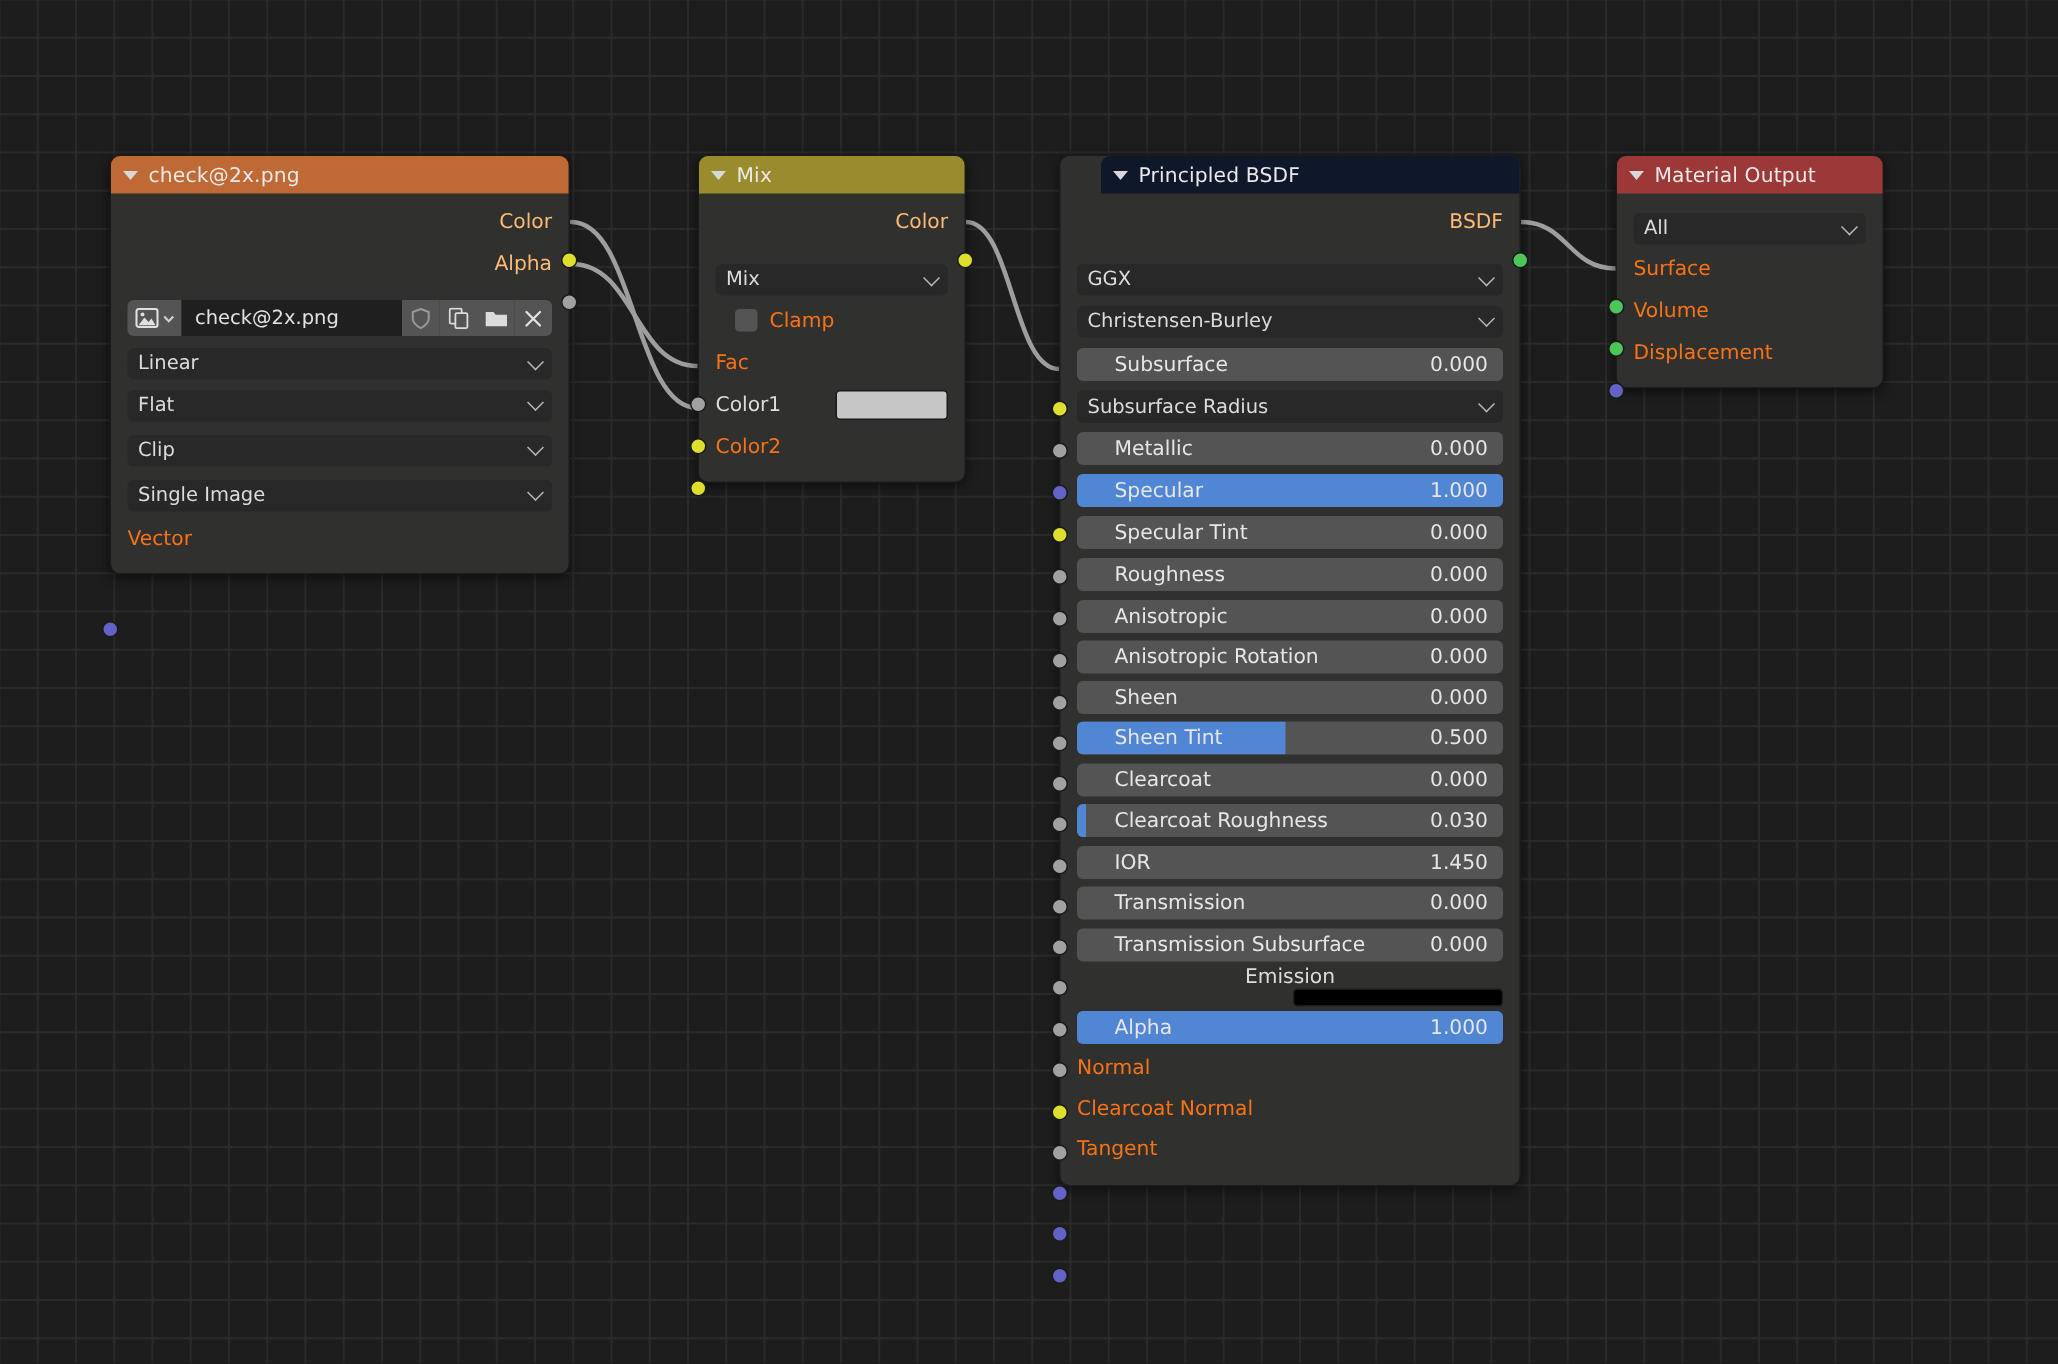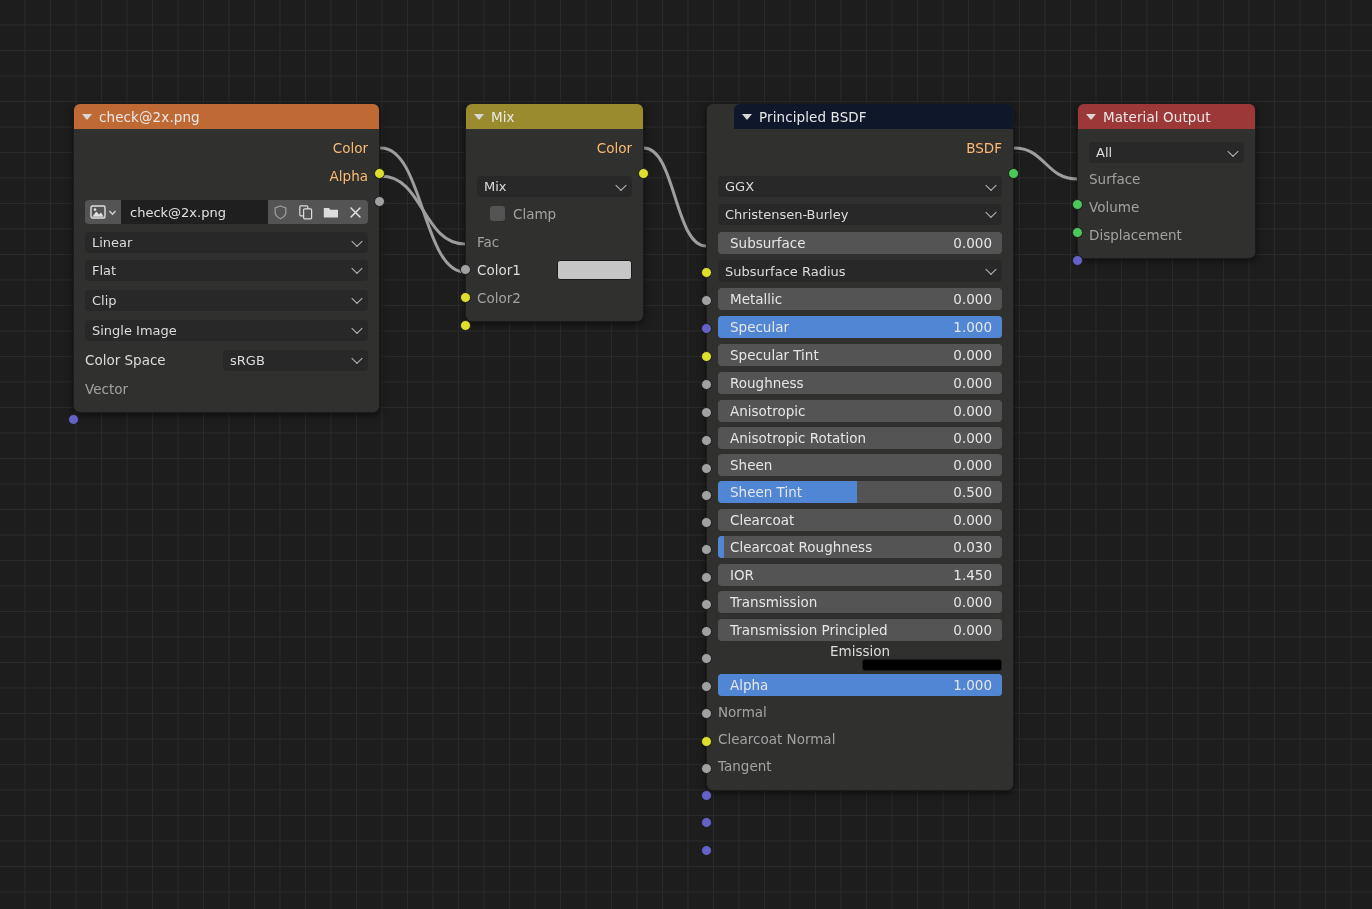"Surface" .in-label { color: #a3a3a3 -> #f97316 }
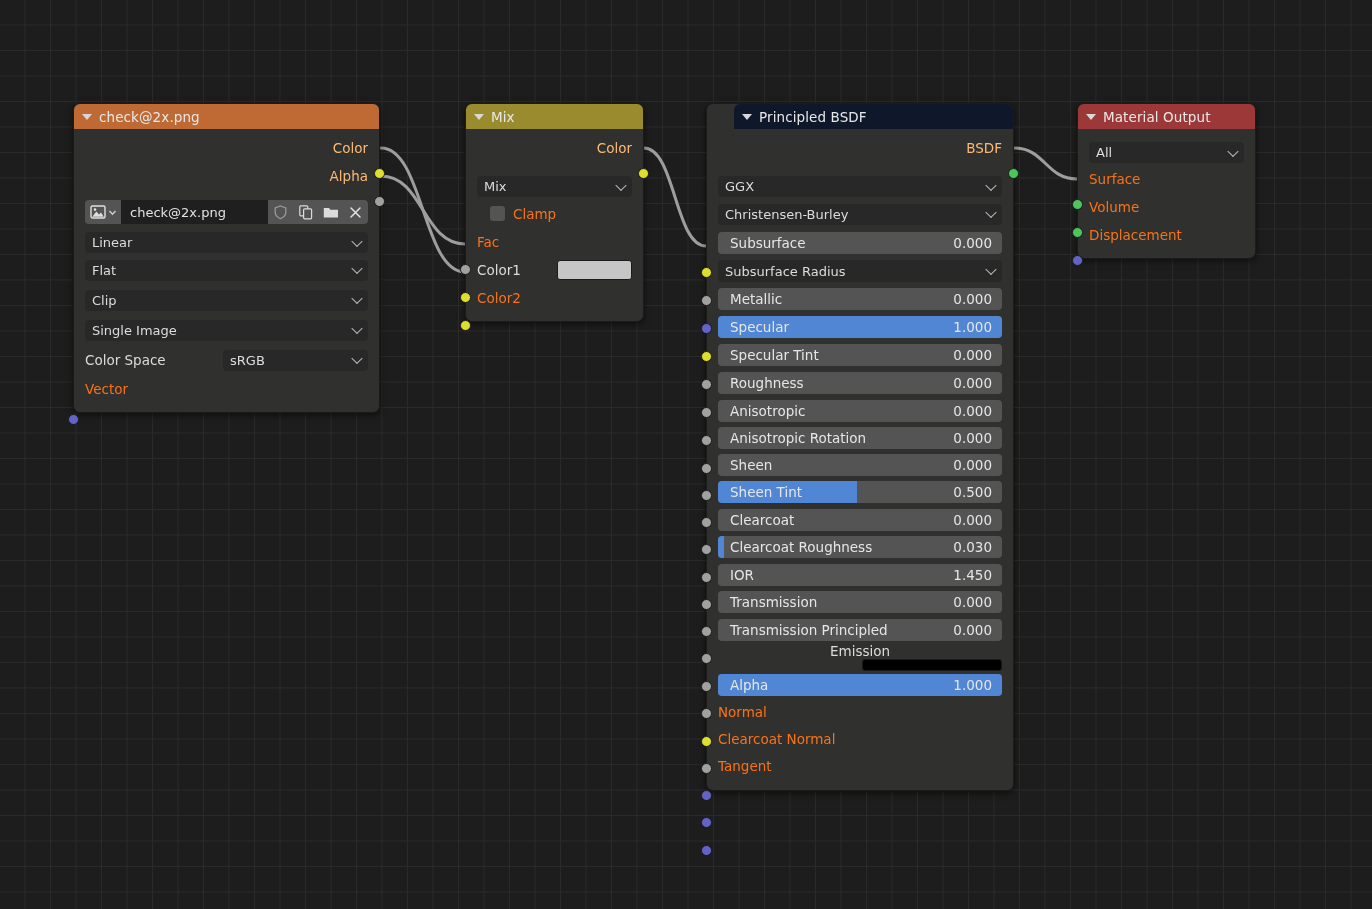"Subsurface" .slider .sname { margin-left: none -> 13px }
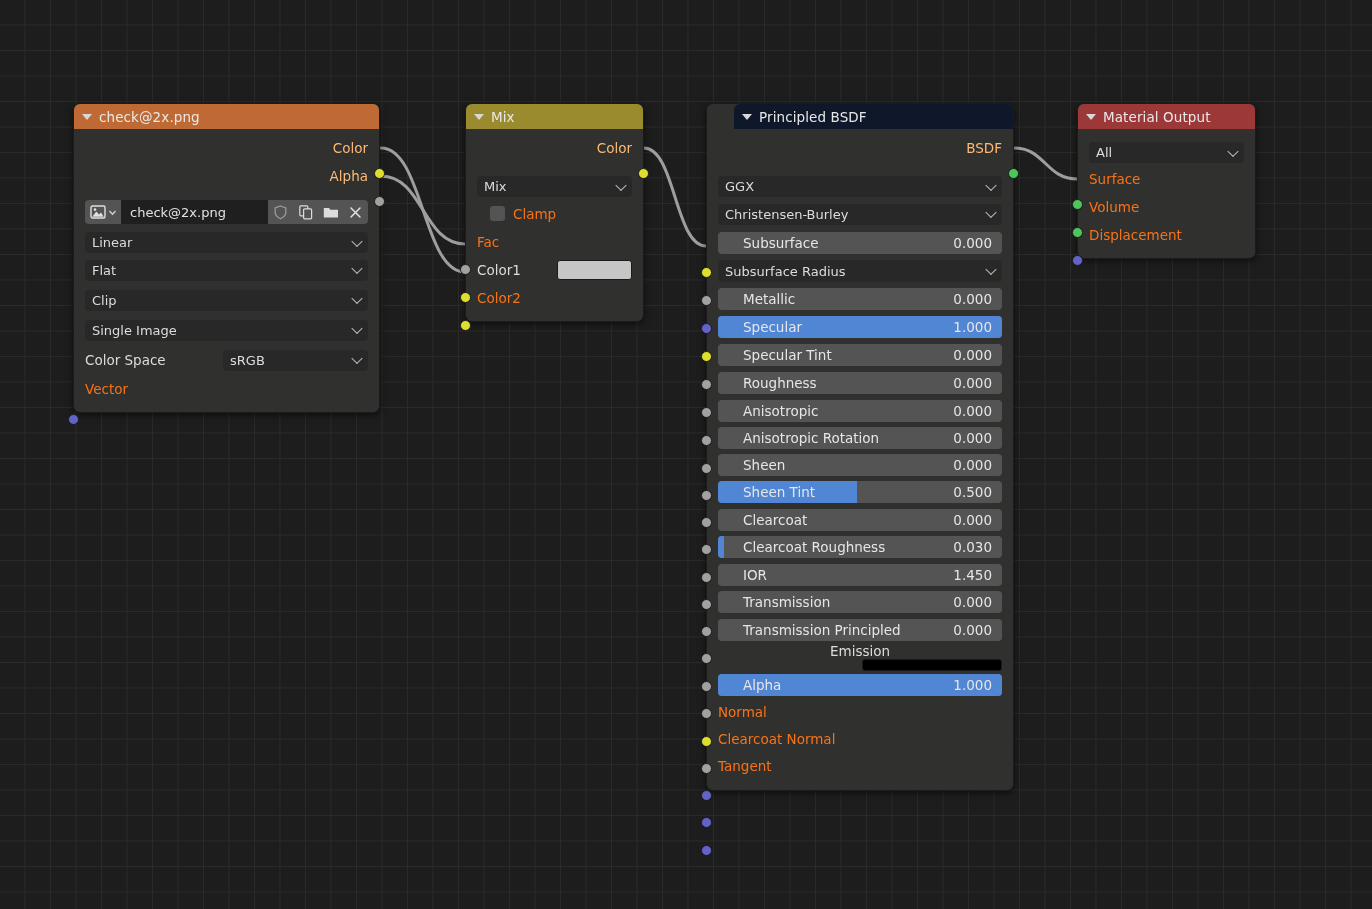"Color Space" div.lblrow { html: <div> <span>Color Space</span> <div> <div> <span>sRGB</span> <span></span> </div> </div> </div> -> none }
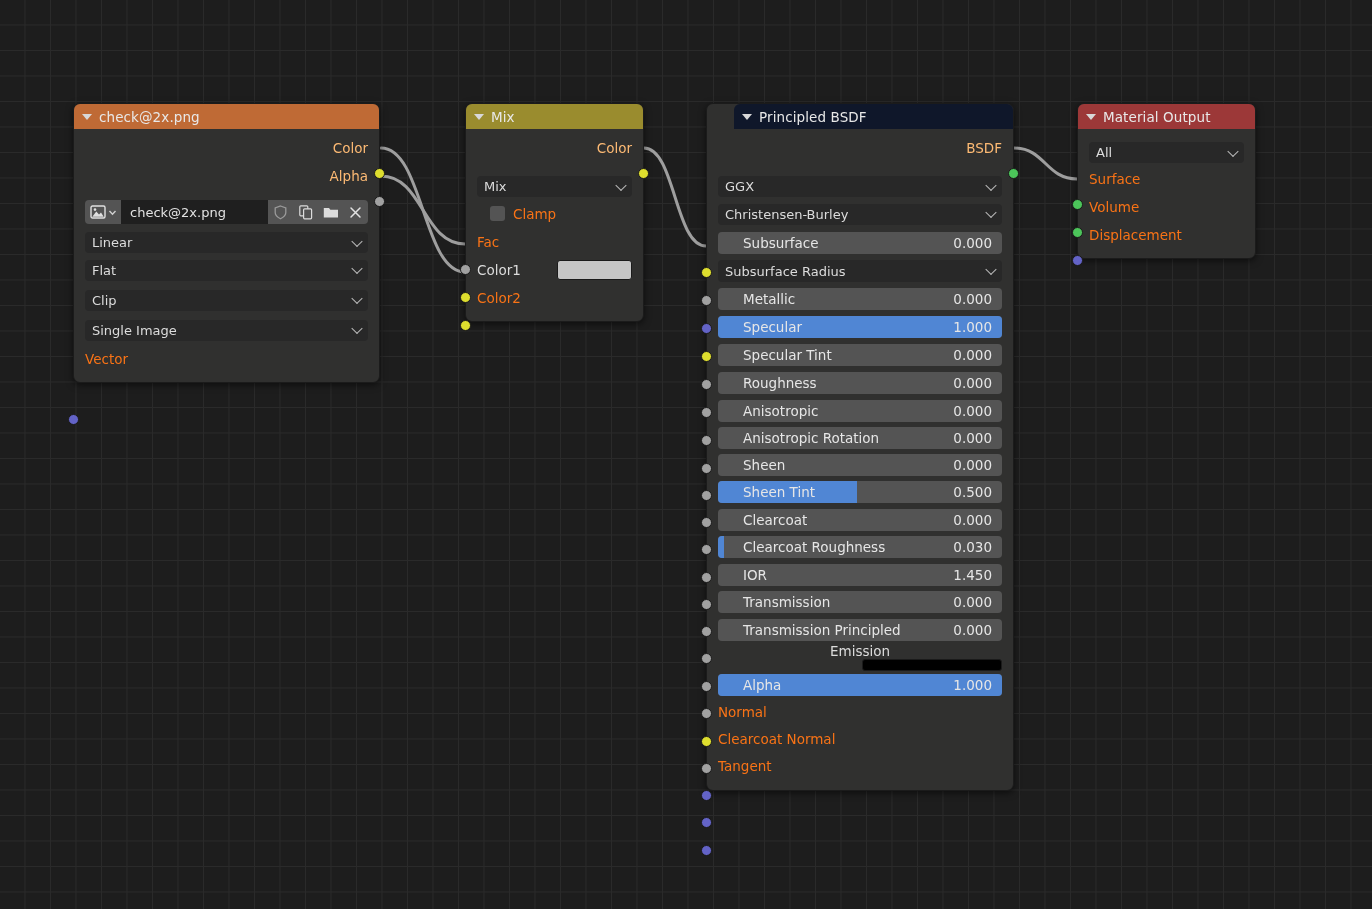"Transmission Principled" span.sname { text: Principled -> Subsurface }
